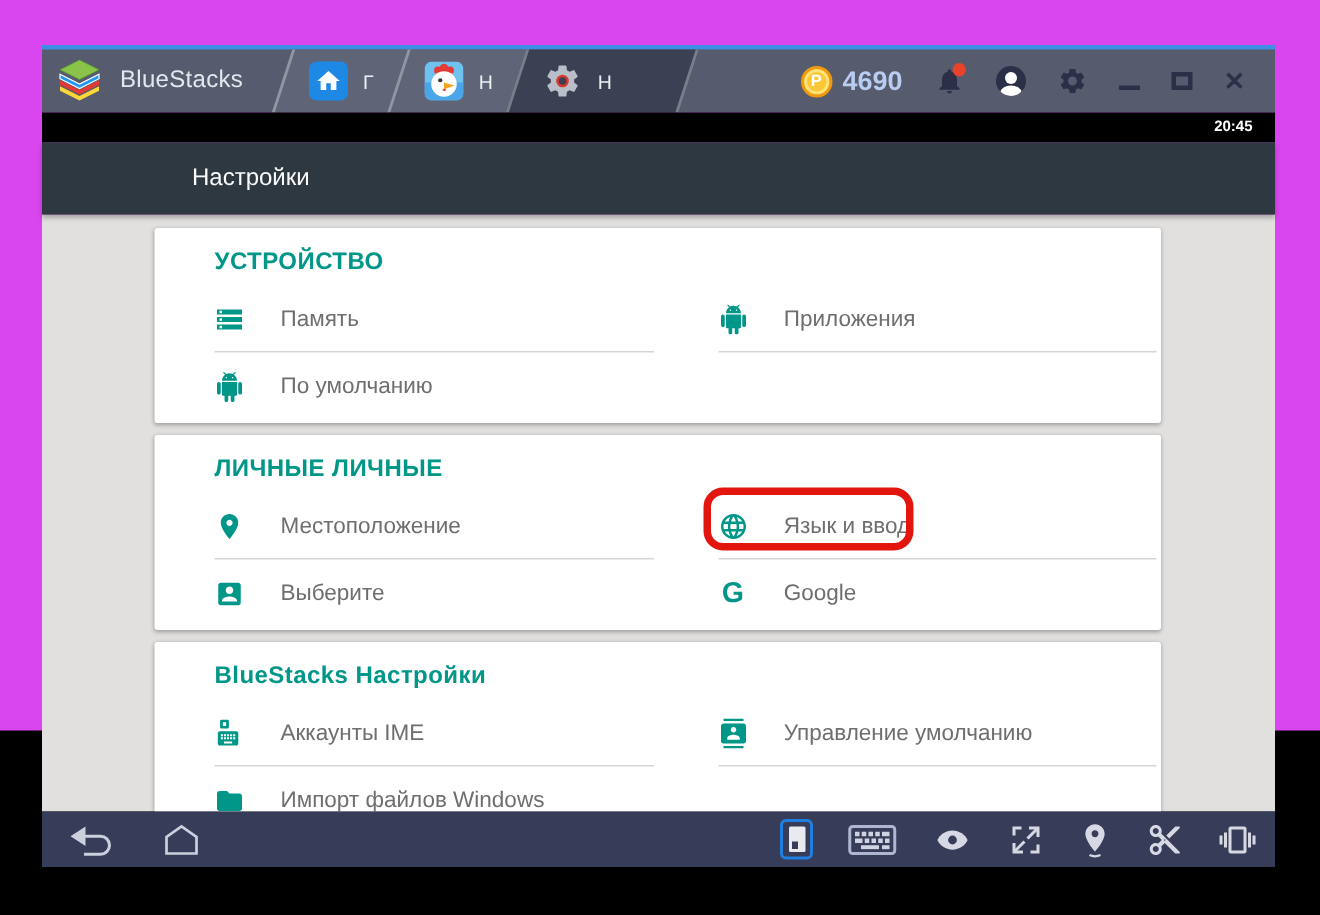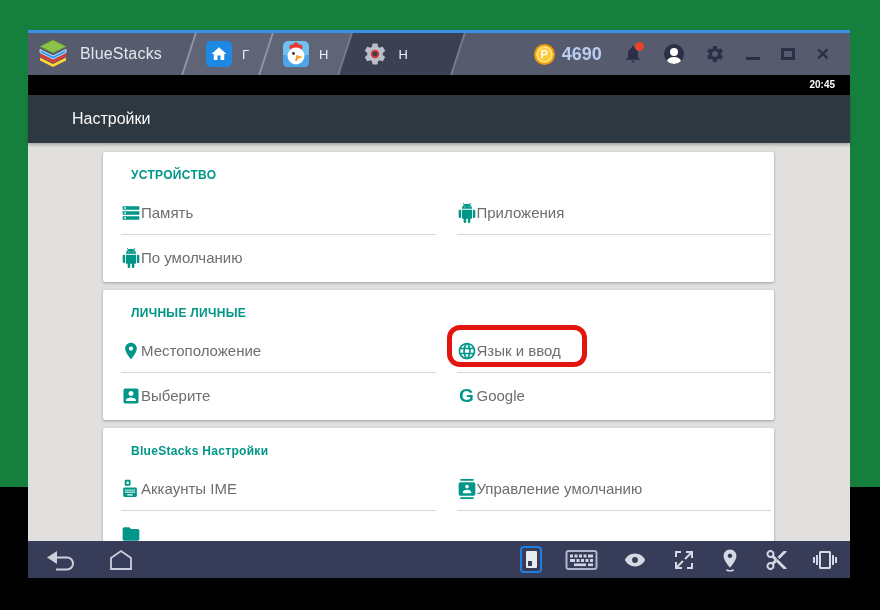"BlueStacks" .canvas { background: #15803d -> #d946ef }
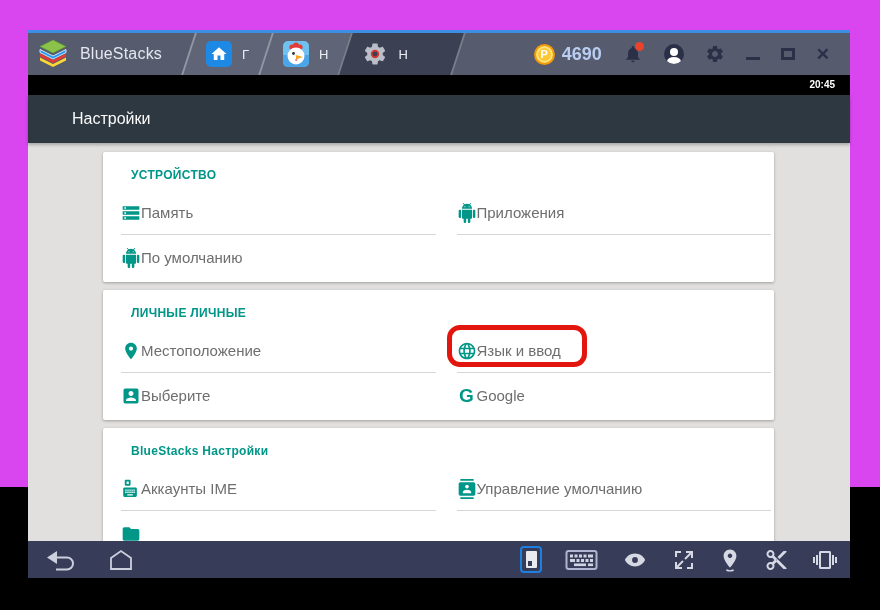"Настройки" .actionbar { padding-left: 44px -> 100px }
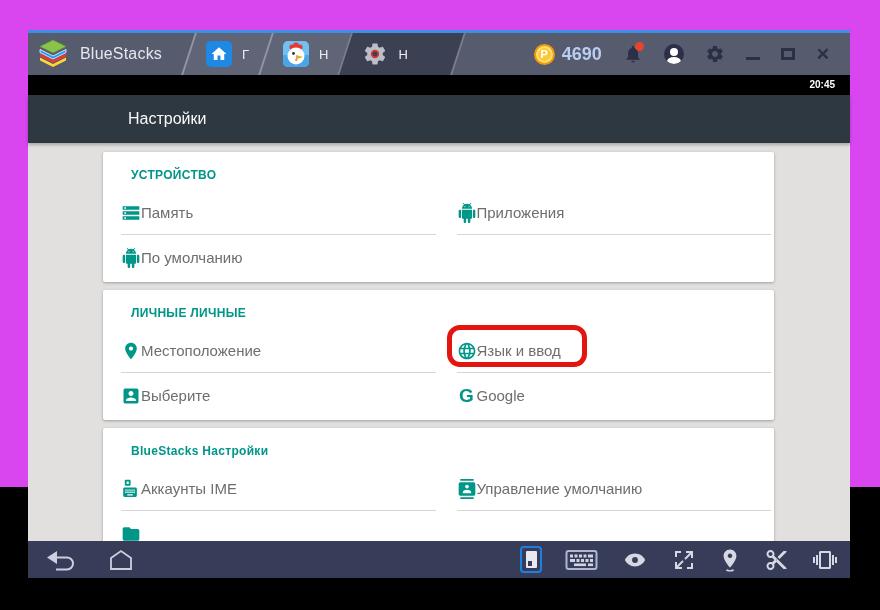"УСТРОЙСТВО" .card-header { font-size: 12px -> 16px; margin-left: none -> 28px; padding-left: 28px -> 12px }
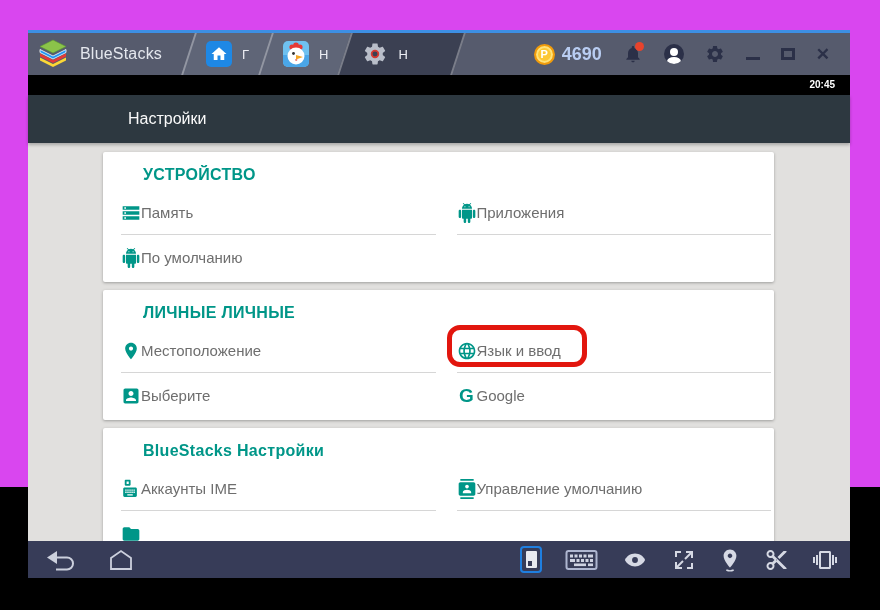"Память" .s-item { gap: none -> 24px; margin-left: none -> 22px }
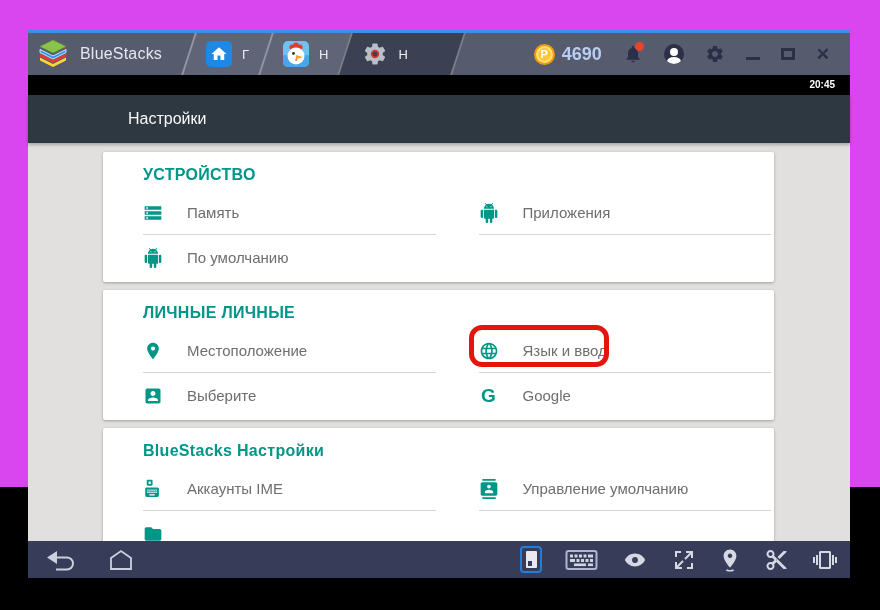"Импорт файлов Windows" span { html: none -> <span>Импорт файлов Windows</span> }
